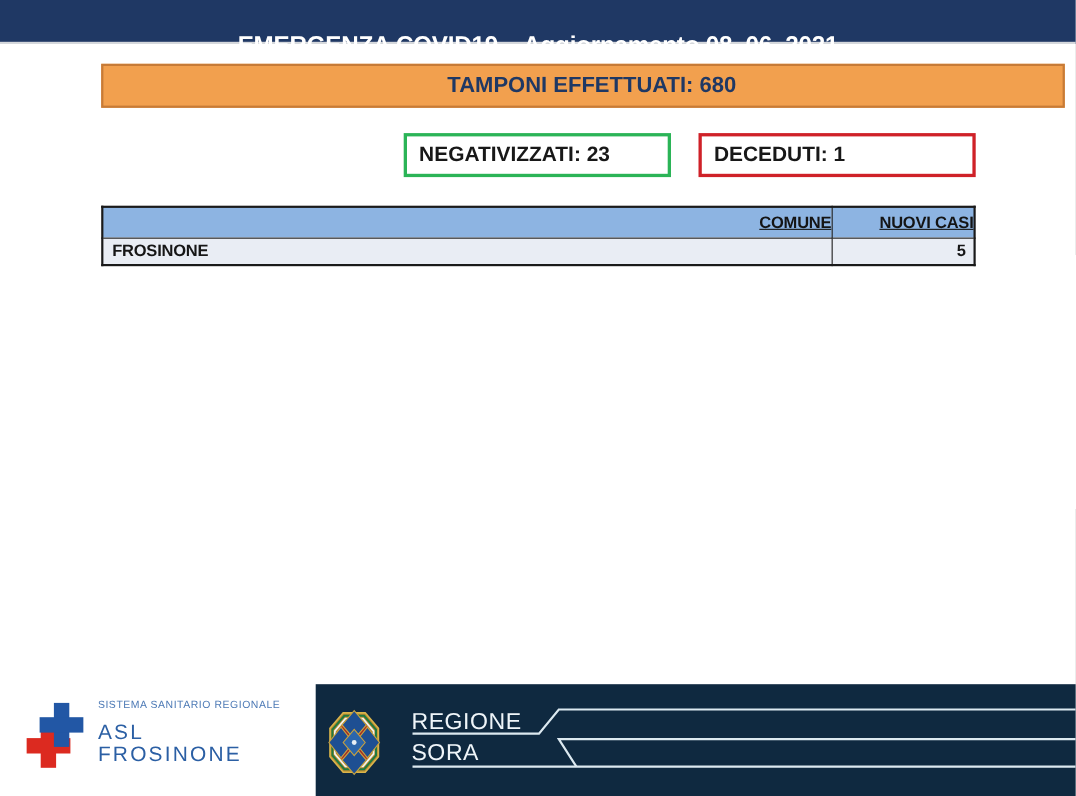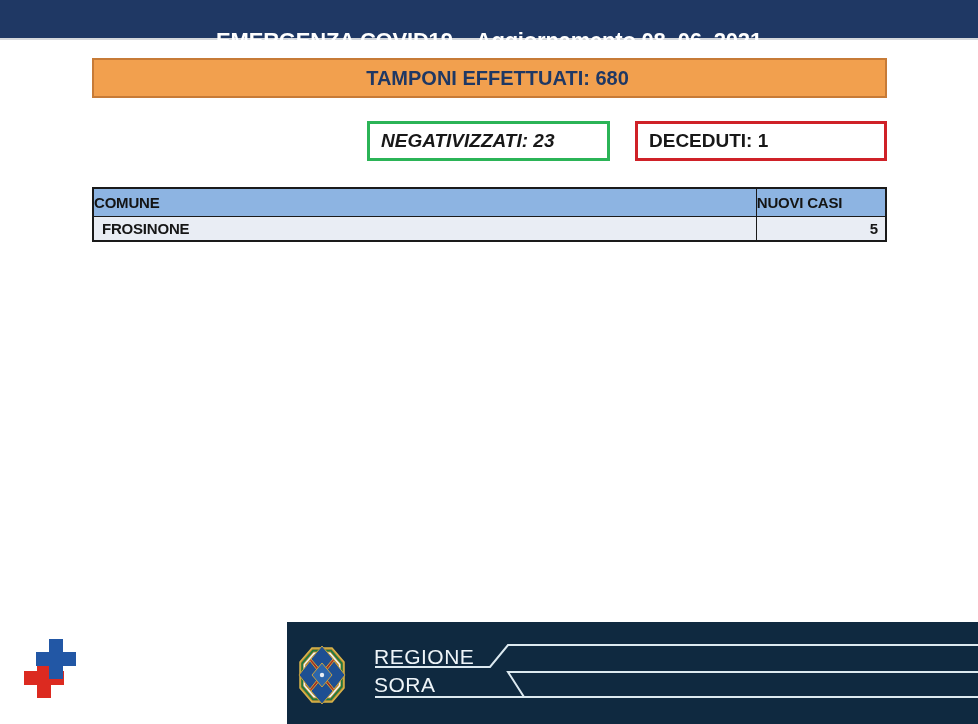"TAMPONI EFFETTUATI: 680" .tamponi { width: 795px -> 876px }
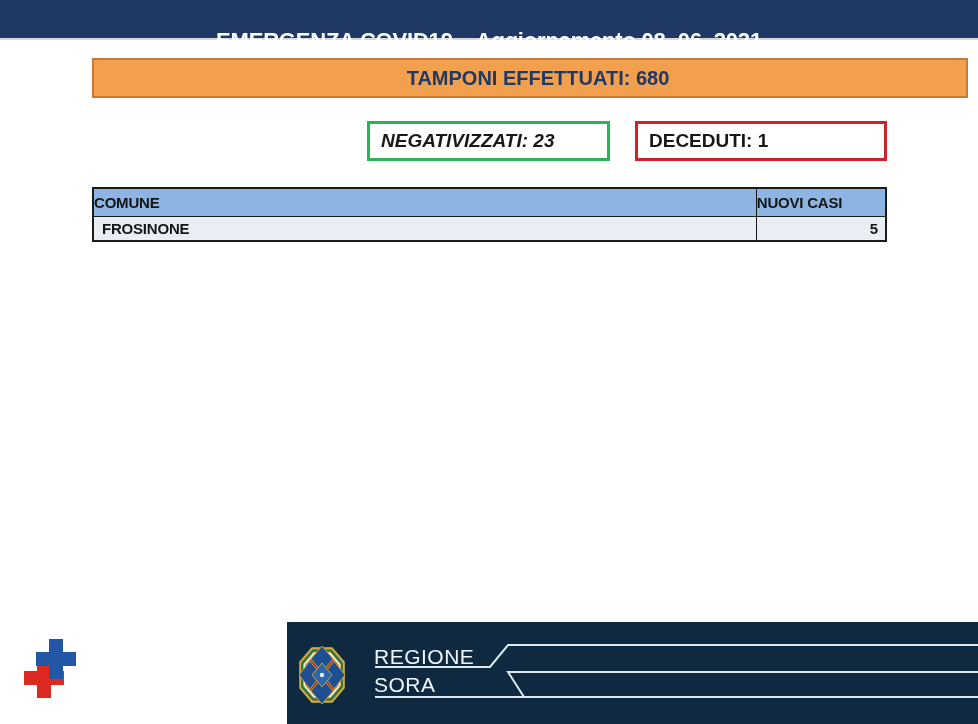"NEGATIVIZZATI: 23" div.stat-box { font-style: italic -> none }
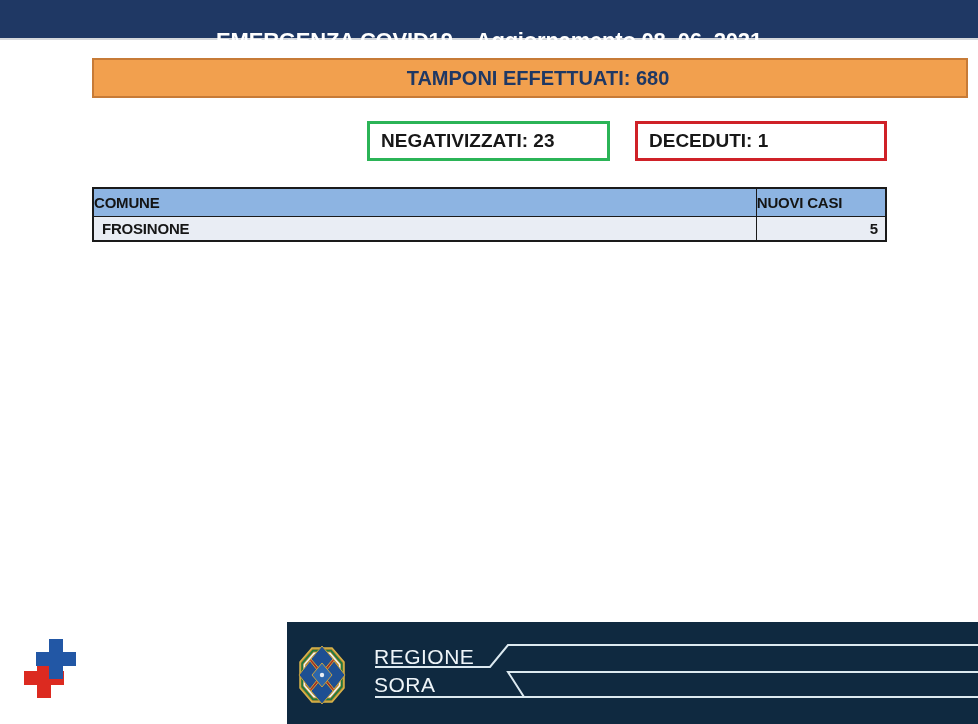"COMUNE" th { text-align: left -> right; text-decoration: none -> underline }
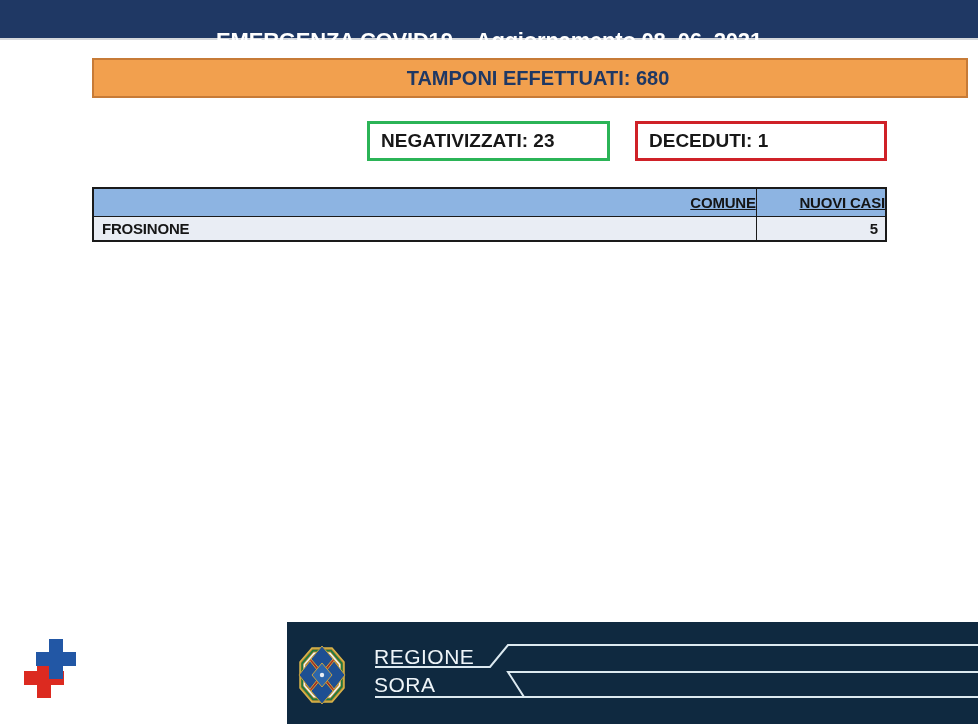"SISTEMA SANITARIO REGIONALE" div.asl-text { html: none -> <div> <div>SISTEMA SANITARIO REGIONALE</div> <div> <div>ASL</div> <div>FROSINONE</div> </div> </div> }
